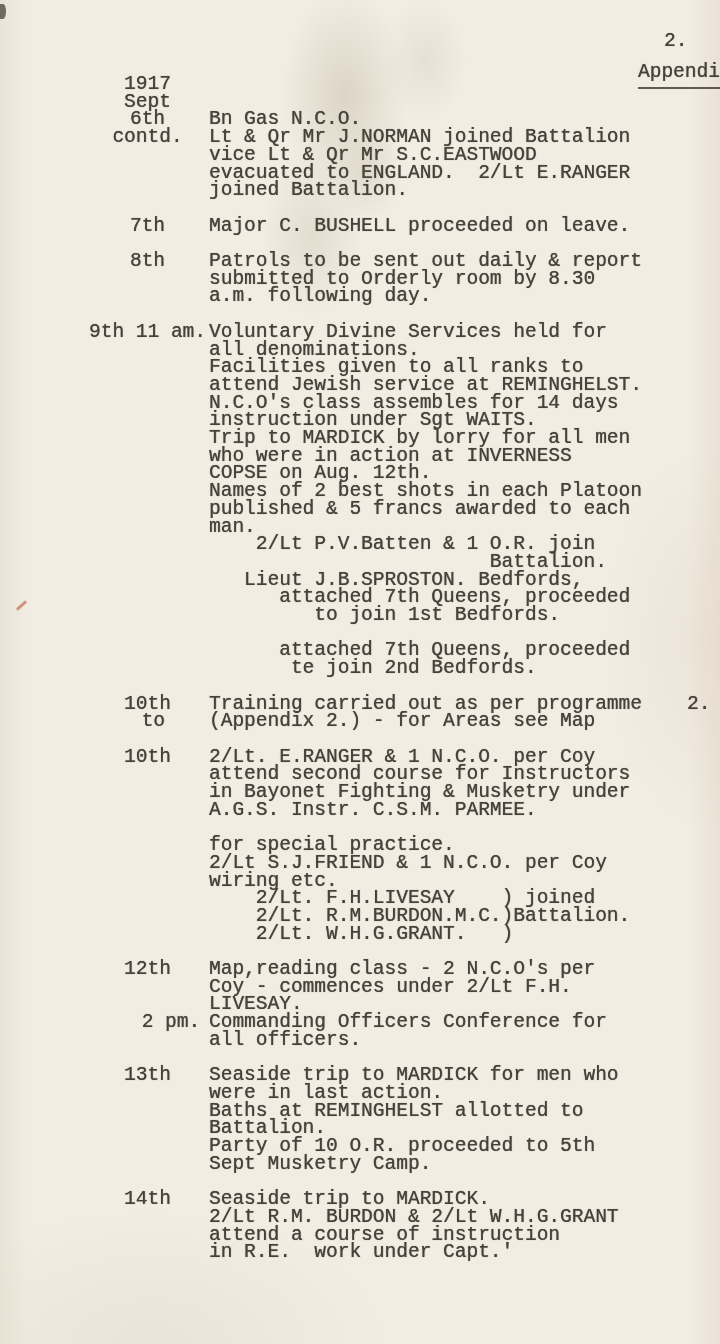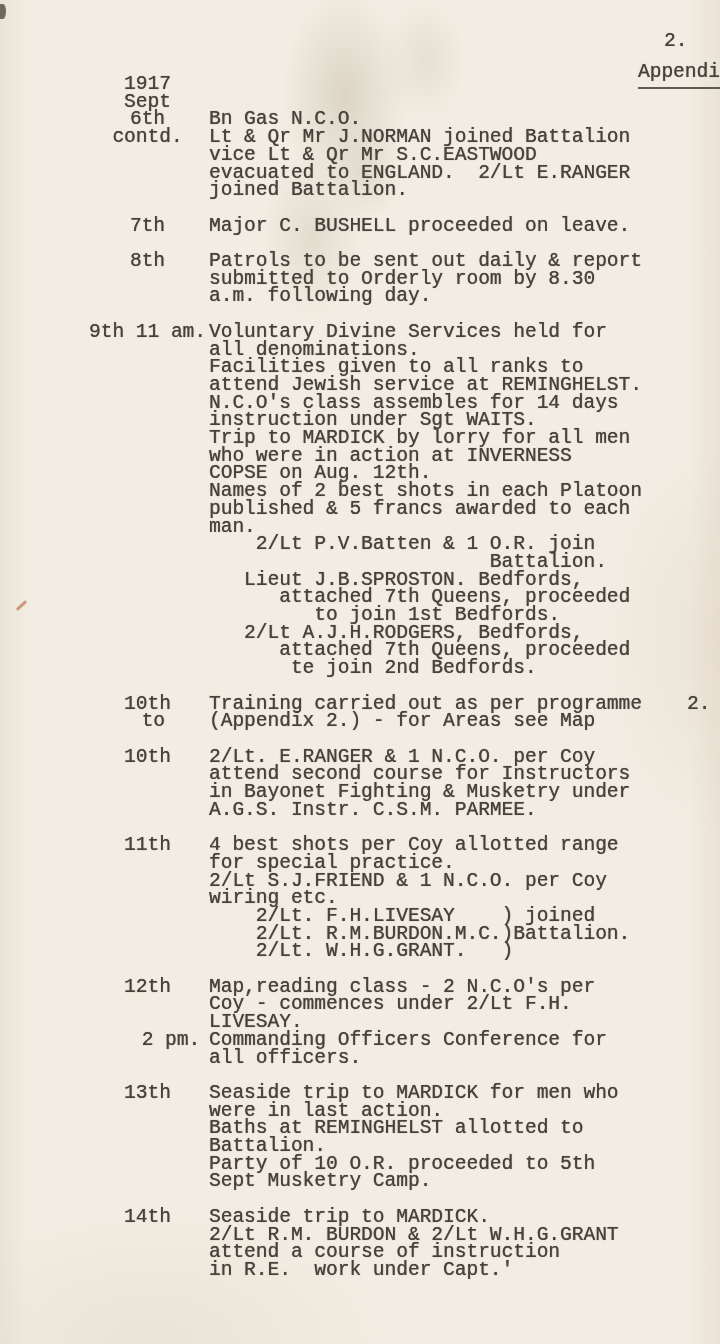"2/Lt A.J.H.RODGERS, Bedfords," span.bcell { html: <span> 2/Lt A.J.H.RODGERS, Bedfords,</span> -> none }
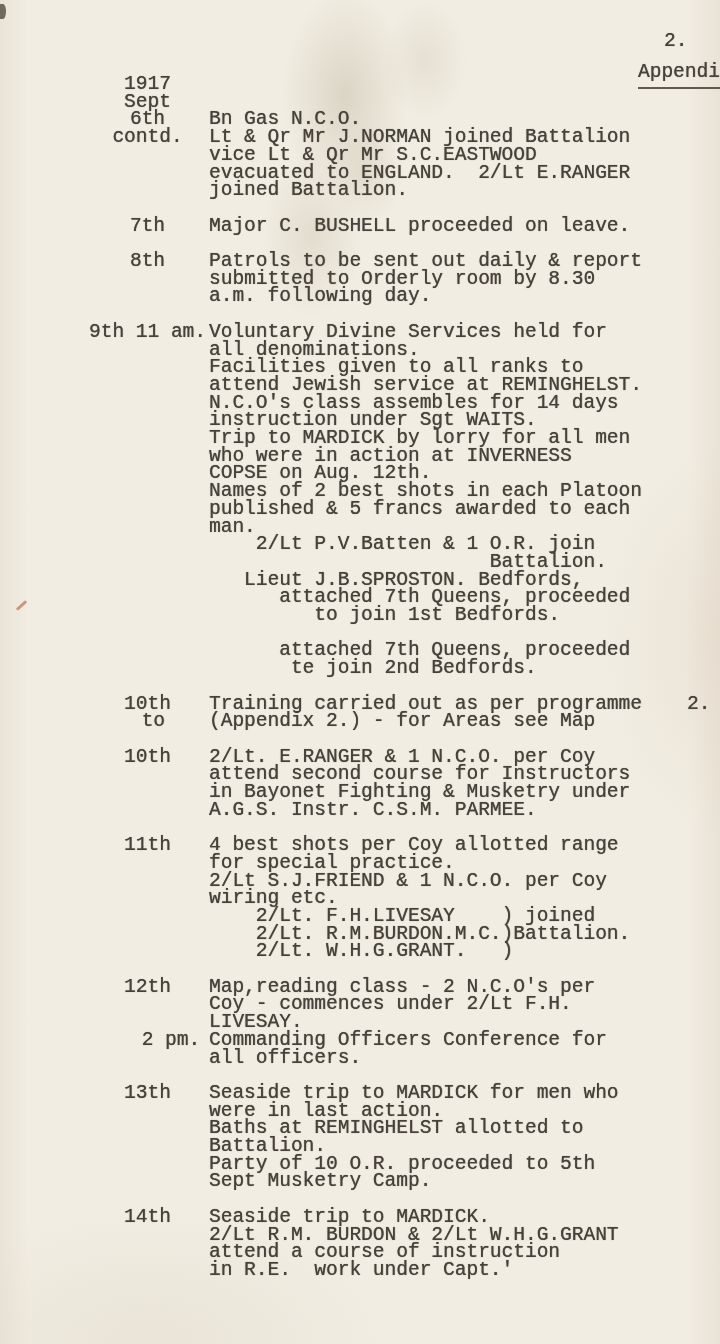"11th" div.row { html: <div> <span>11th</span> <span>4 best shots per Coy allotted range</span> </div> -> none }
